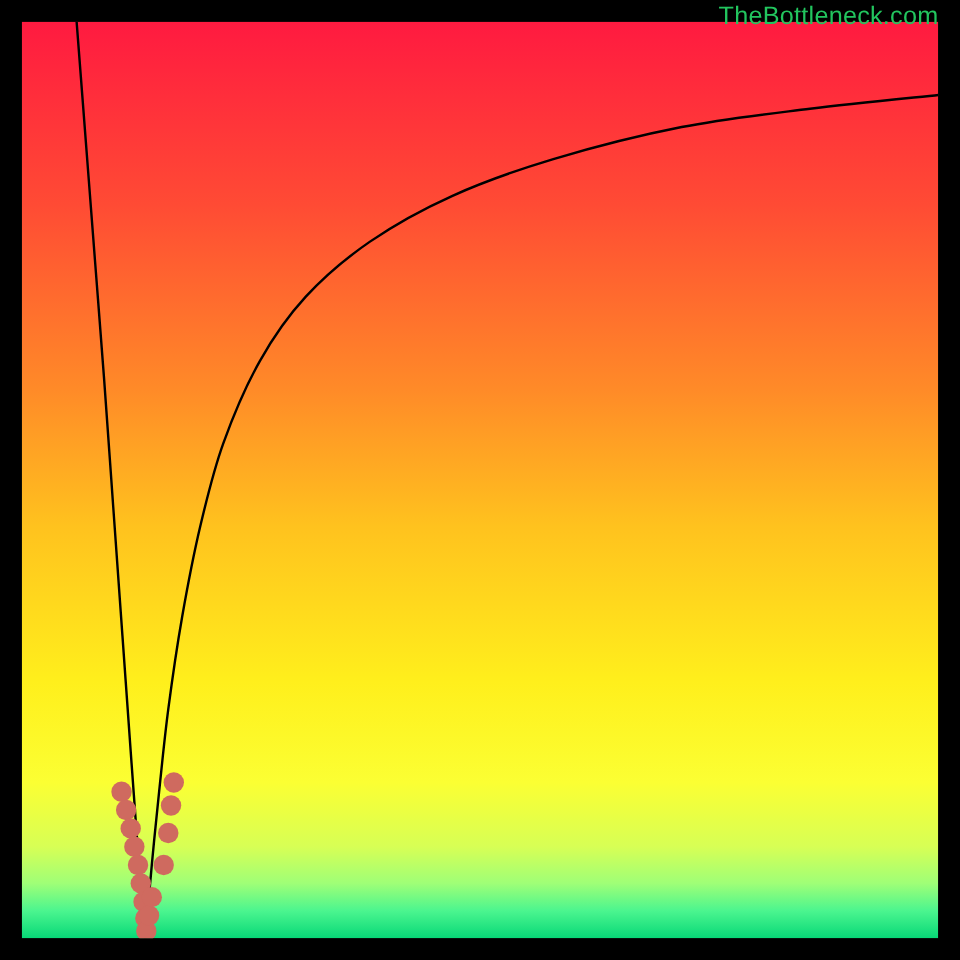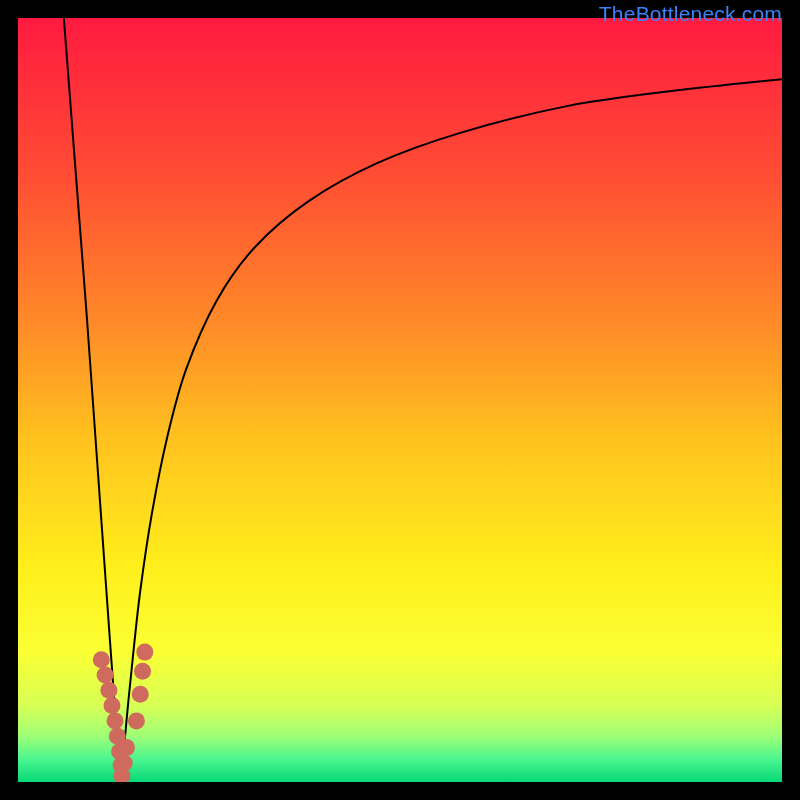"TheBottleneck.com" .watermark { color: #3b82f6 -> #22c55e }
